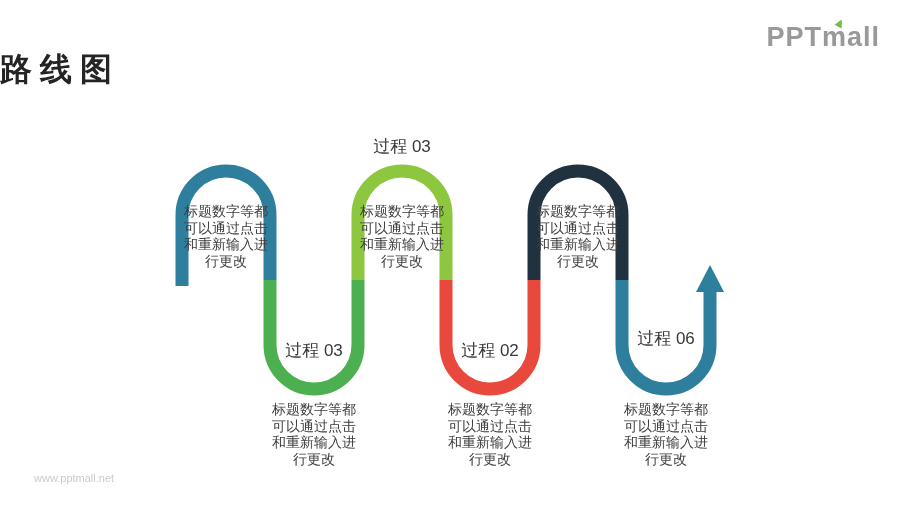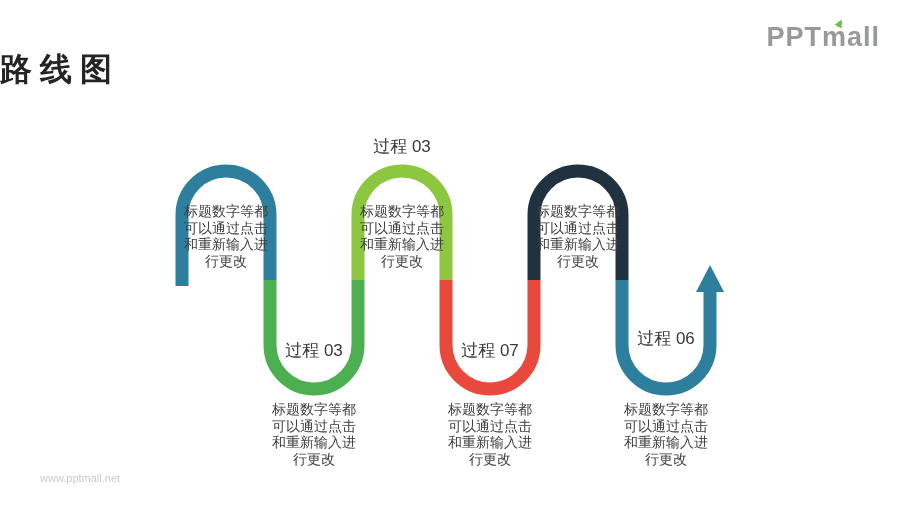"过程 07" div.step-label { text: 07 -> 02 }
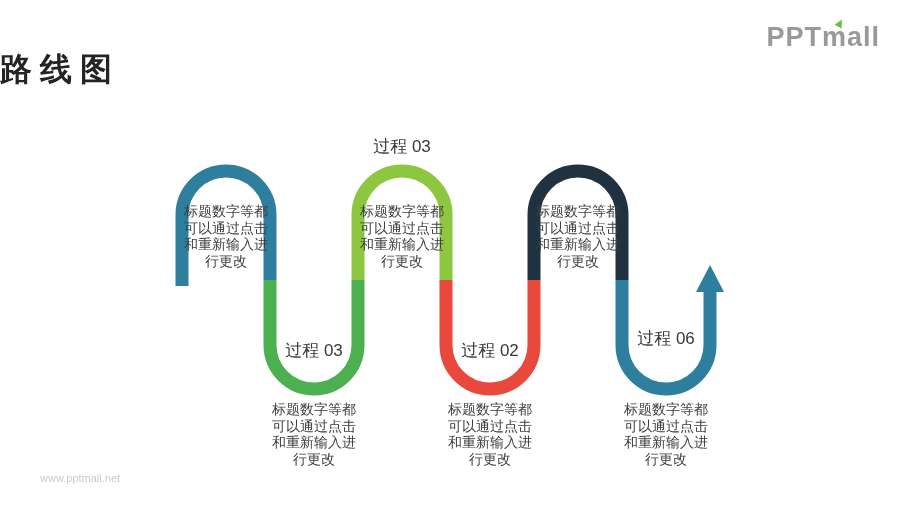"www.pptmall.net" .watermark { left: 40px -> 34px }
